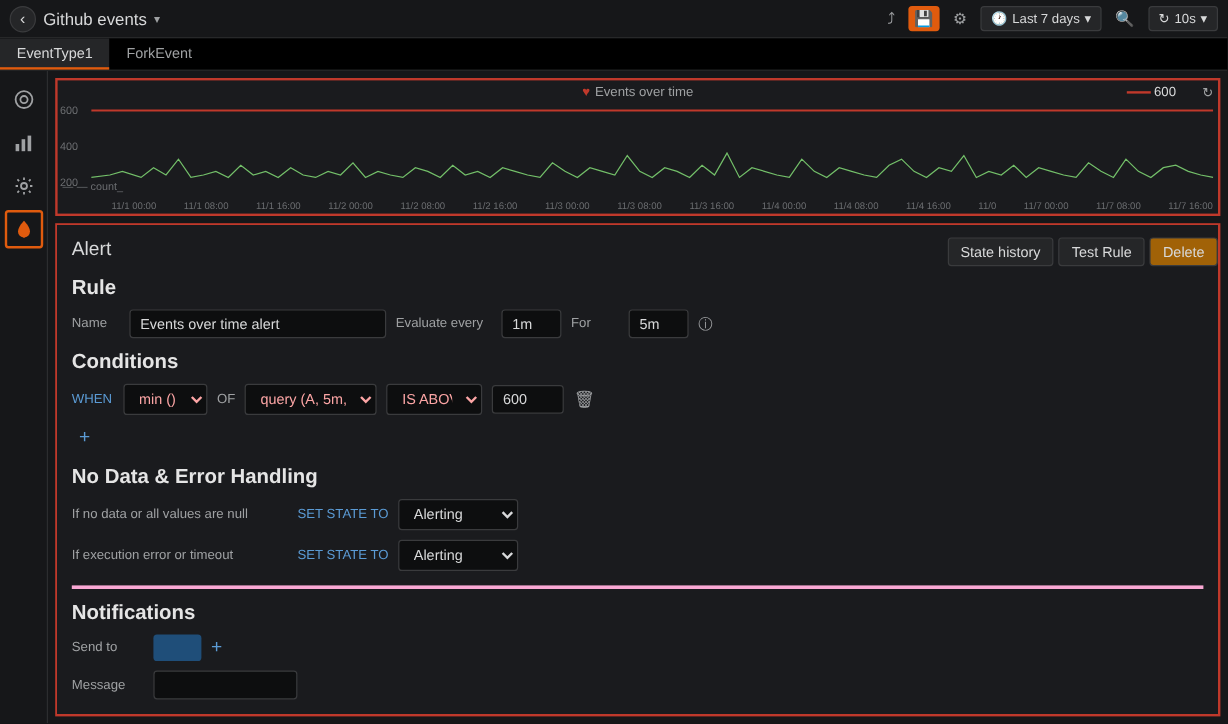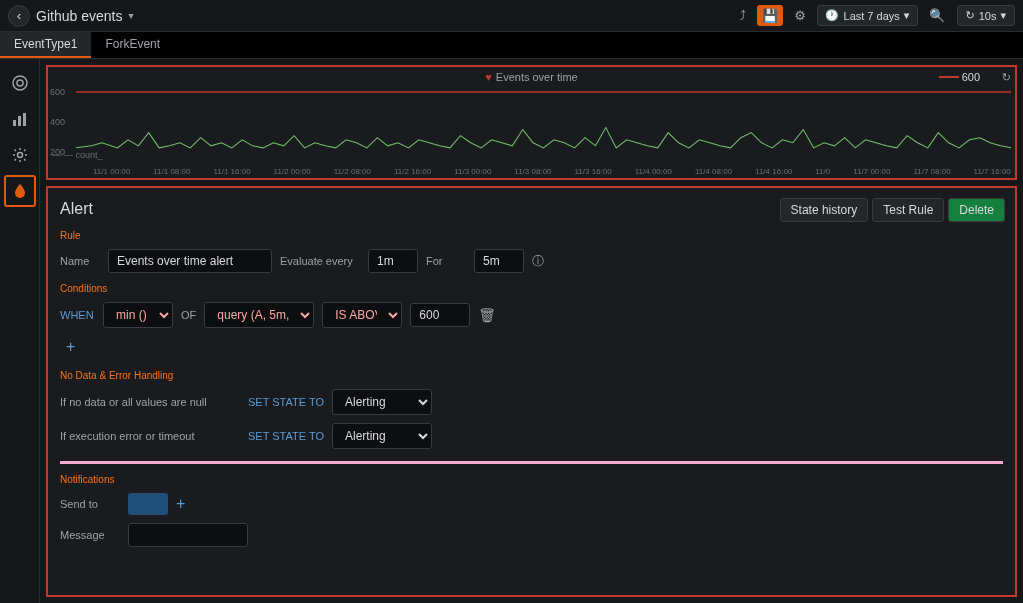"State history" .alert-actions { right: 10px -> 0 }
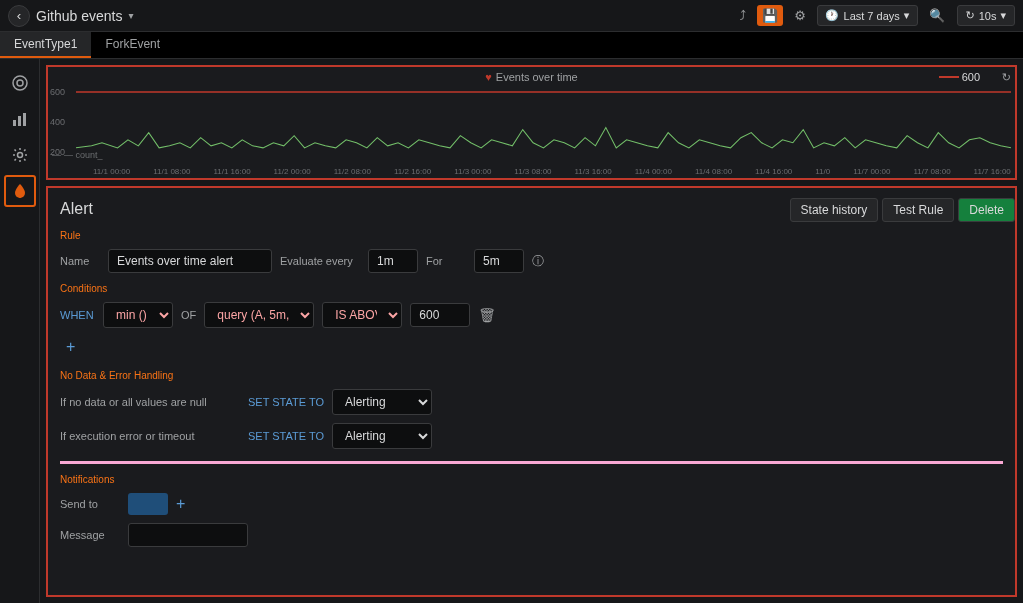"Delete" .action-btn.delete { background: #15803d -> #a16207 }
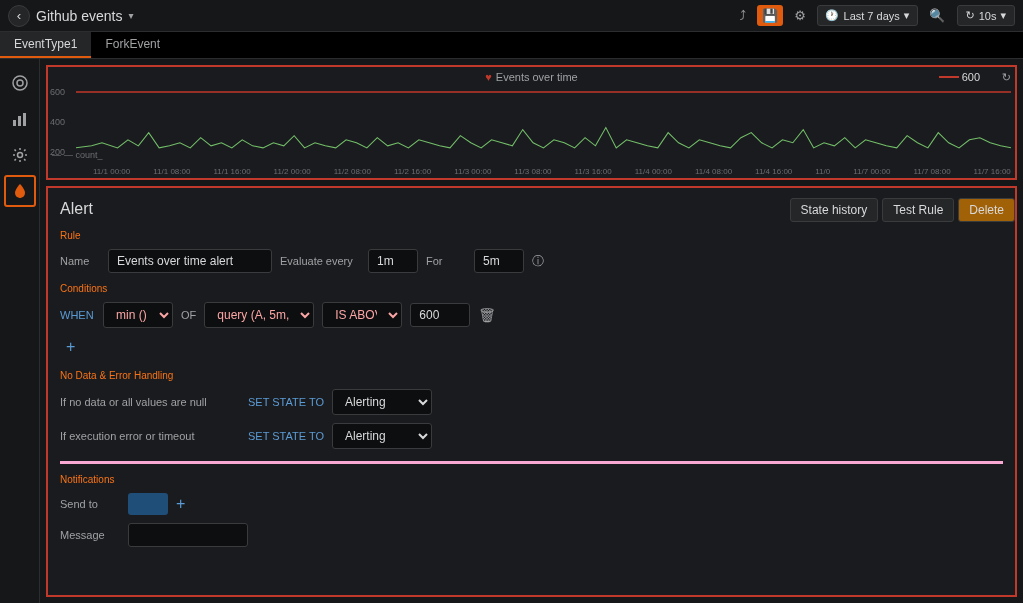"Rule" .section-title { color: #f97316 -> #e5e5e5; font-size: 10px -> 17px; font-weight: 400 -> 700 }
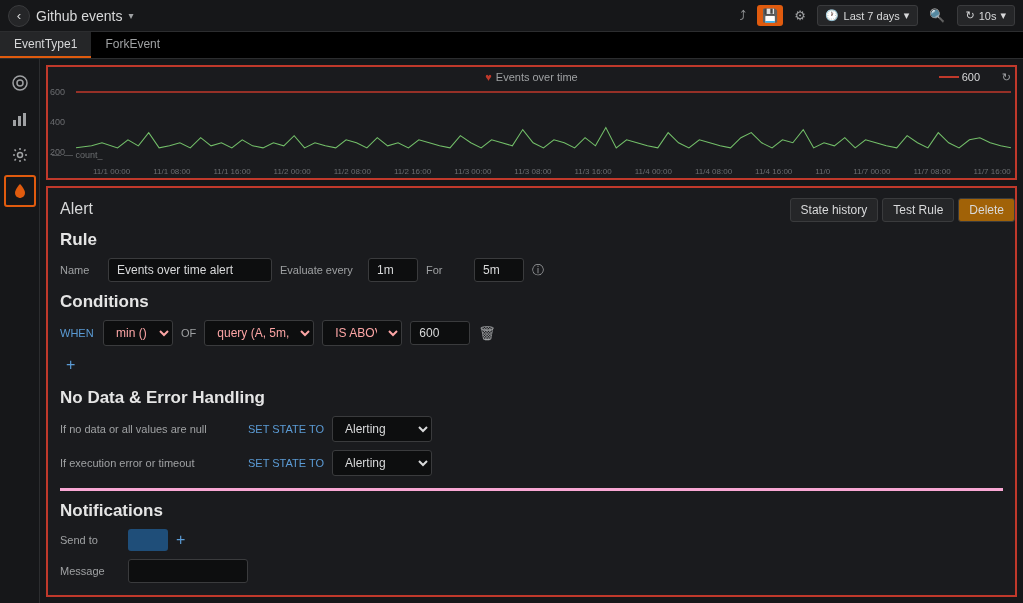"Events over time alert" .rule-input.name-input { width: 164px -> 214px }
